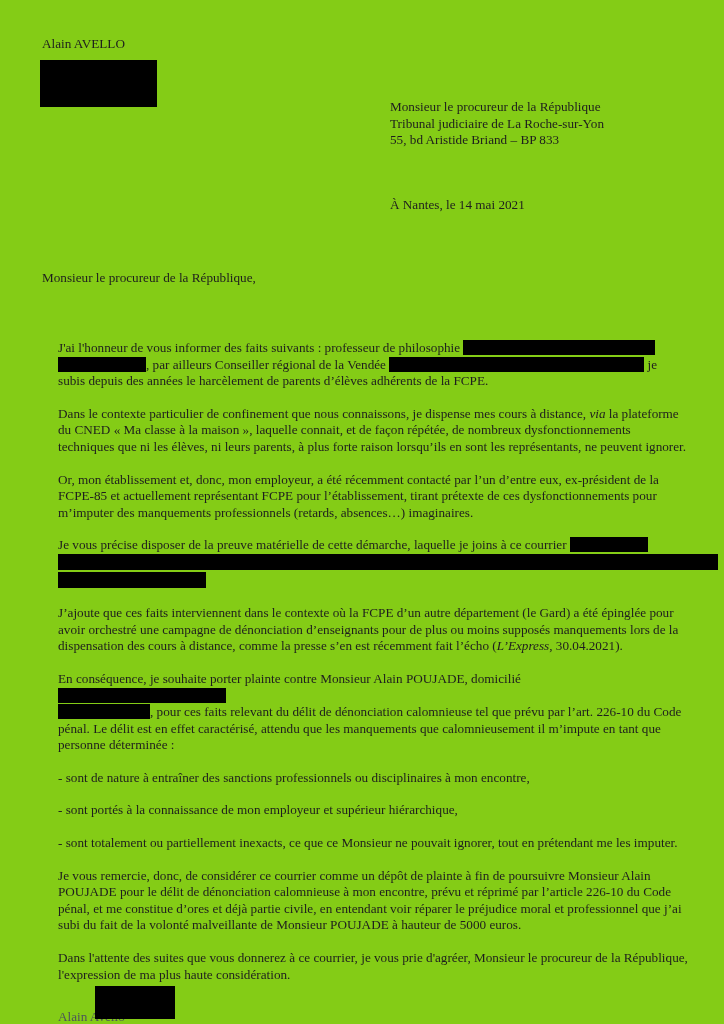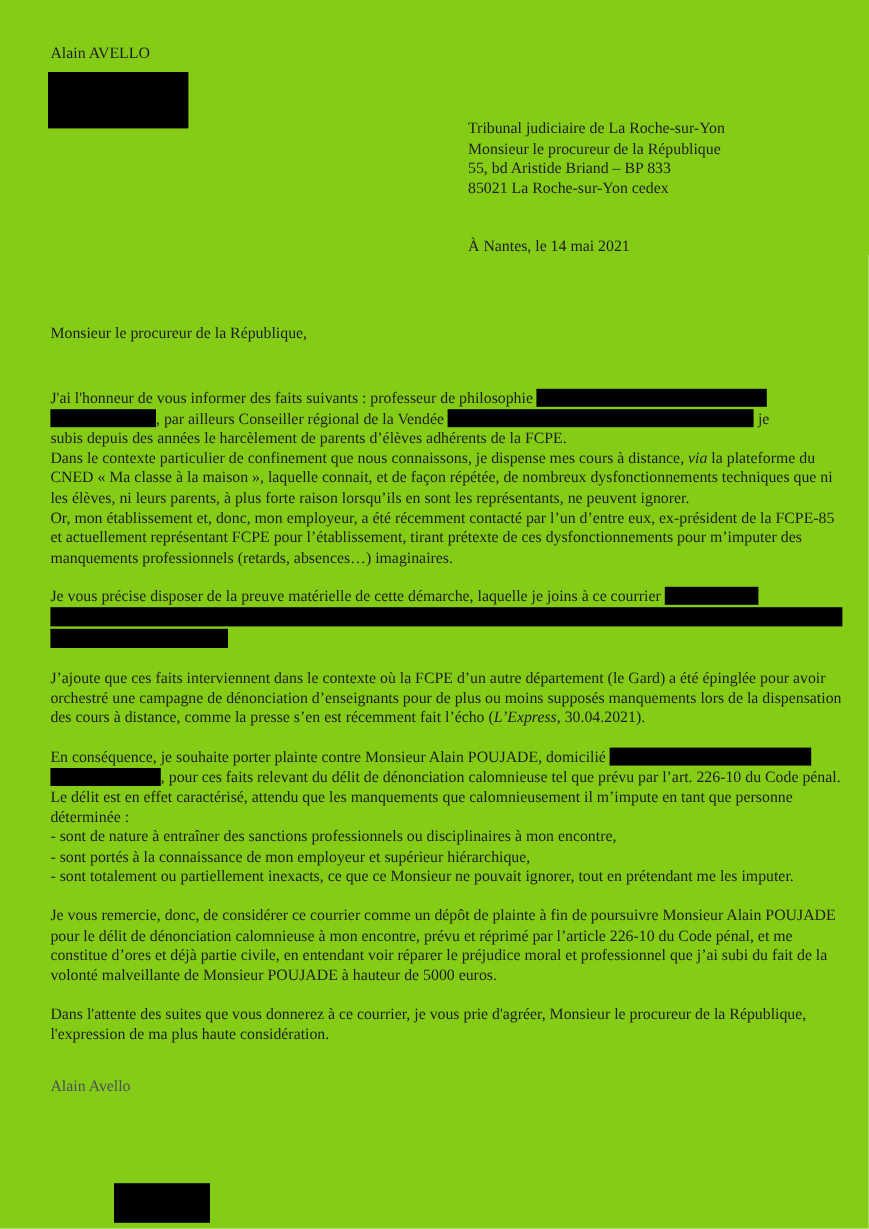"Tribunal judiciaire de La Roche-sur-Yon" div { order: before "Monsieur le procureur de la République" -> after "Monsieur le procureur de la République" }
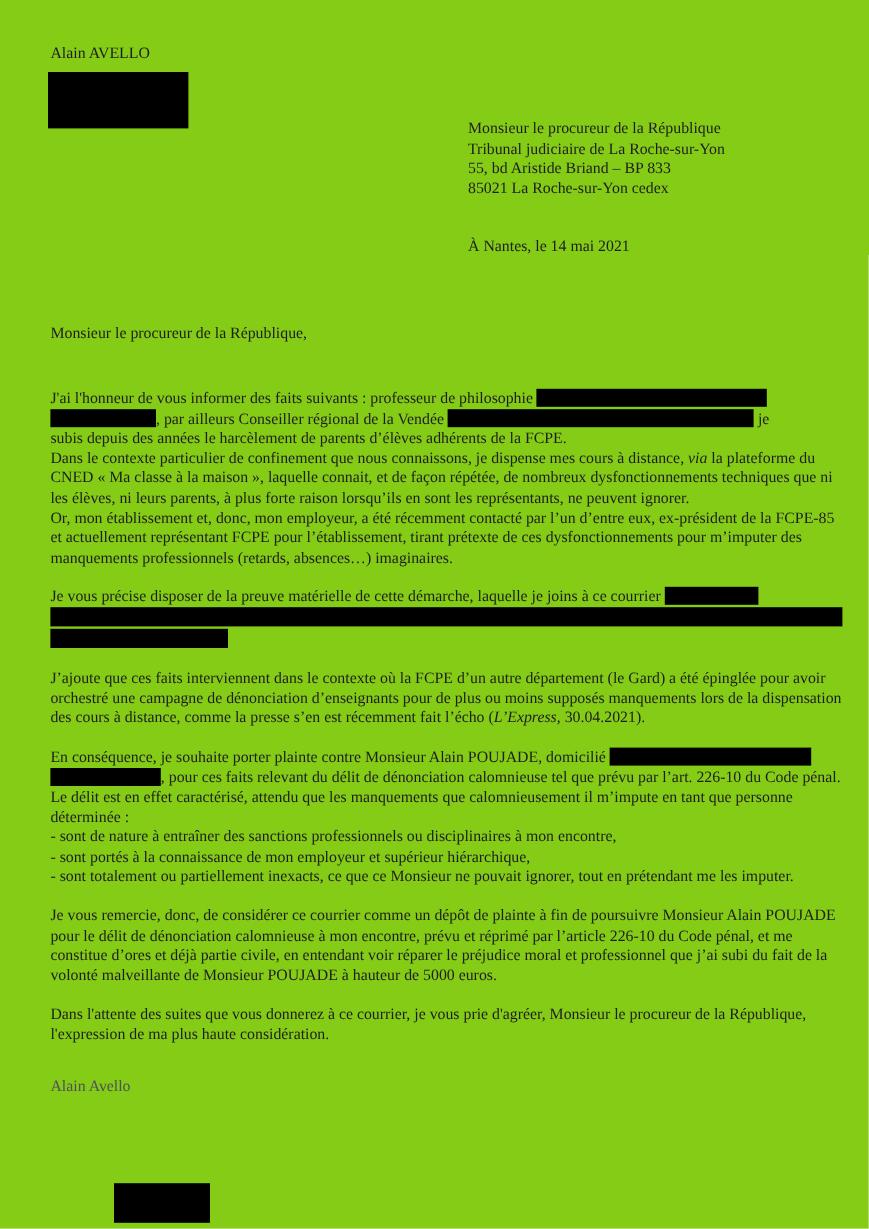"85021 La Roche-sur-Yon cedex" div { html: <div>85021 La Roche-sur-Yon cedex</div> -> none }
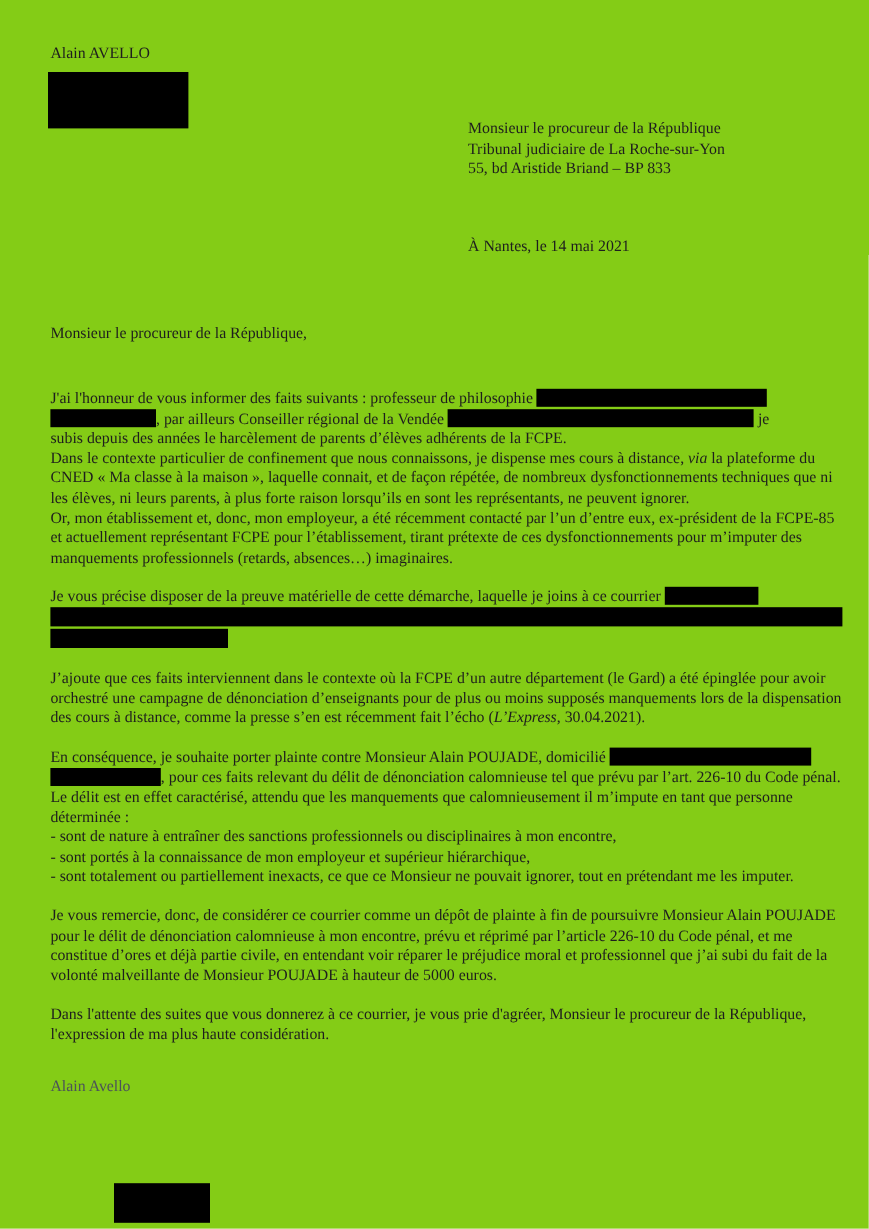"J'ai l'honneur de vous informer" .para { margin: 0 -> 16px }
